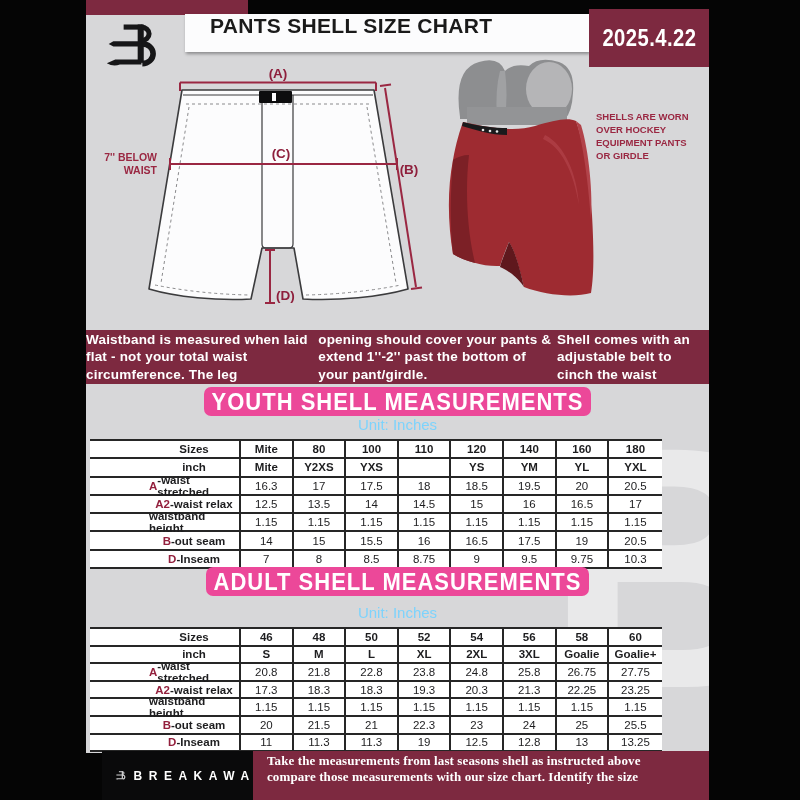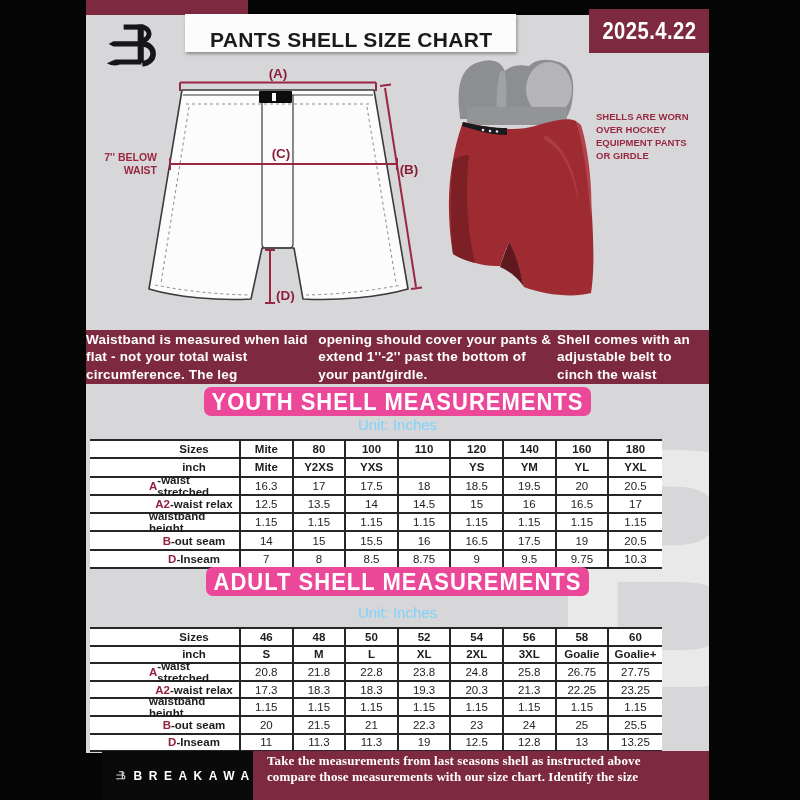"PANTS SHELL SIZE CHART" .title-bar { align-items: flex-end -> flex-start; width: 331px -> 404px }
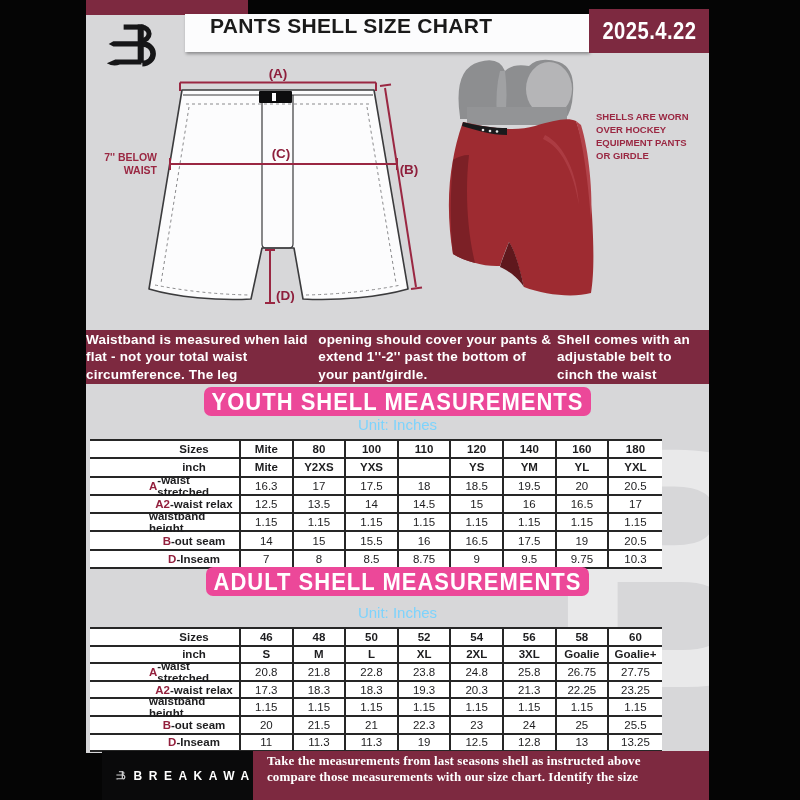"2025.4.22" .date-box { height: 44px -> 58px }
